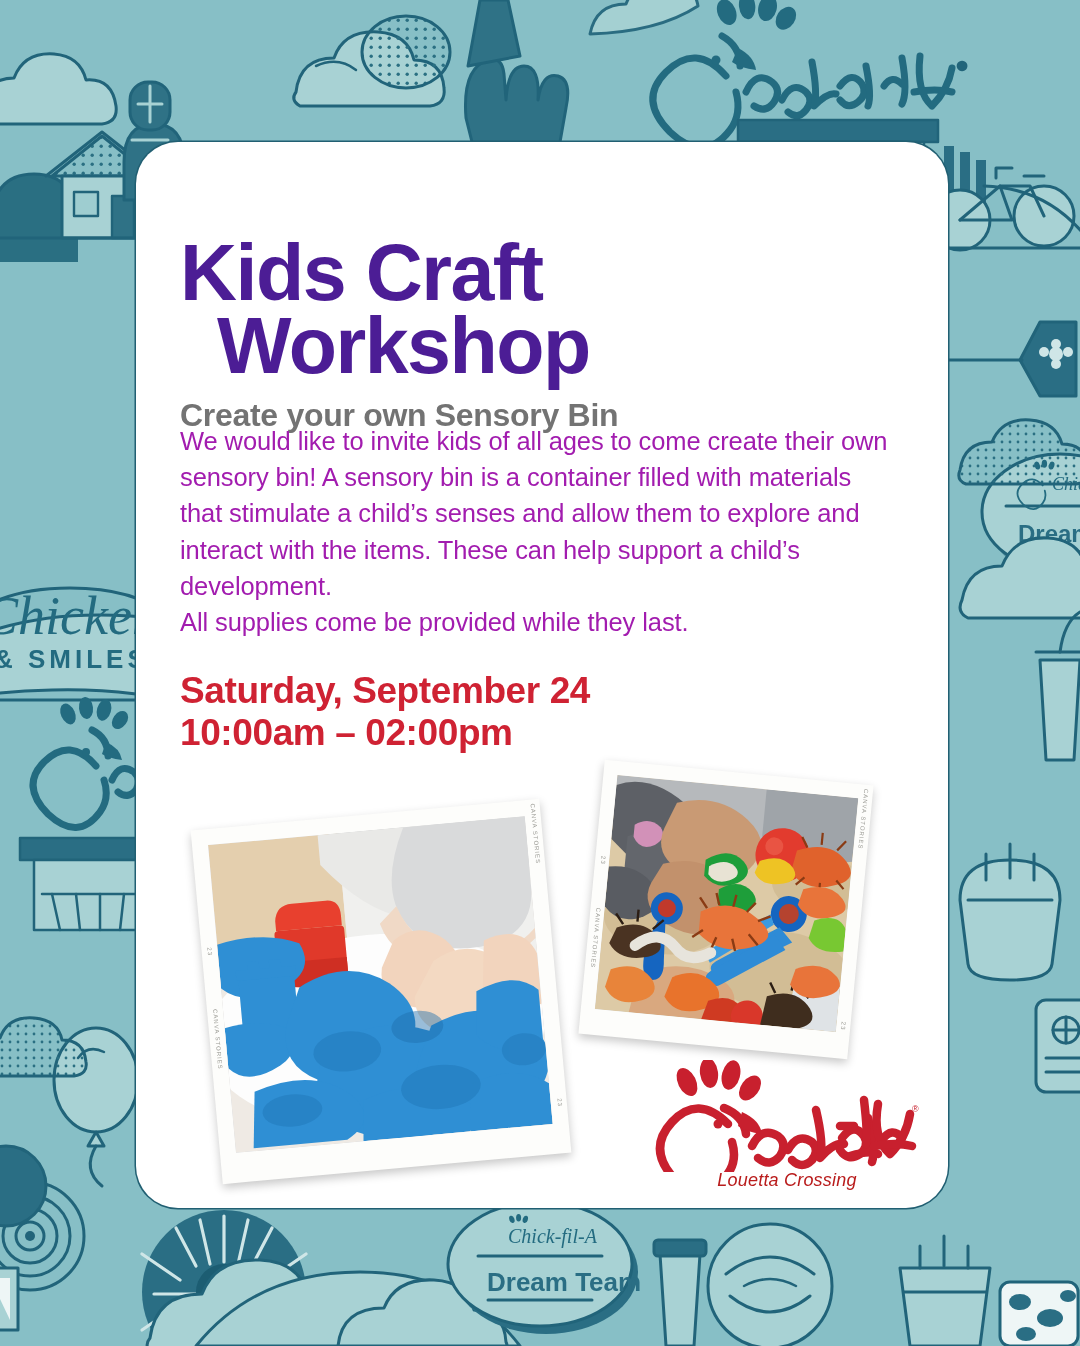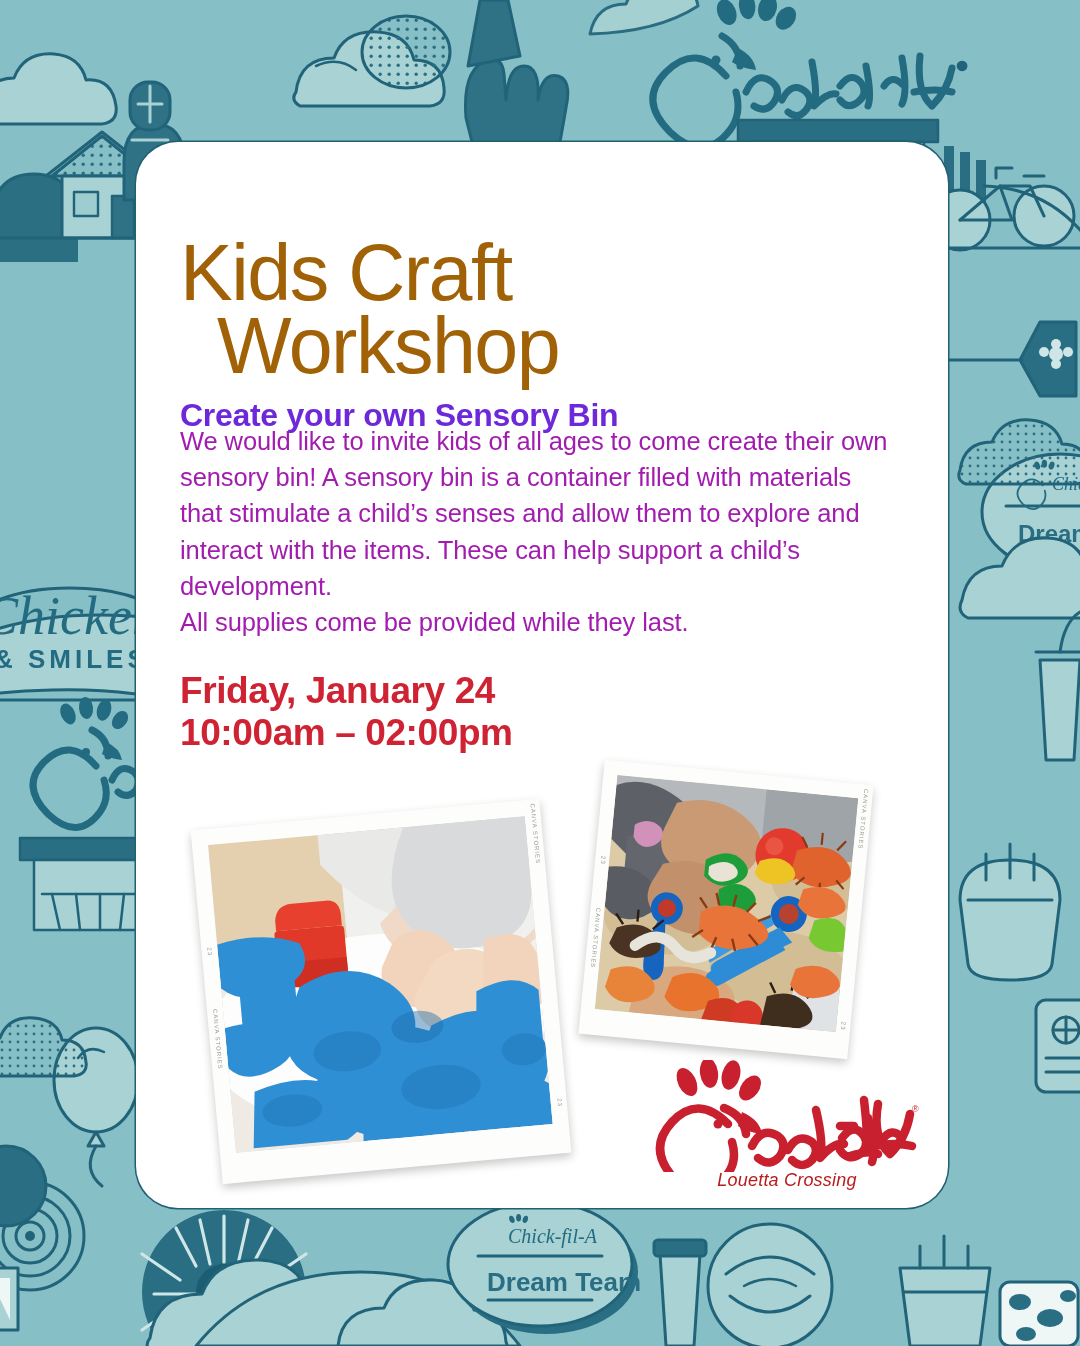"Kids Craft" .title { color: #a16207 -> #4c1d95; font-weight: normal -> bold }
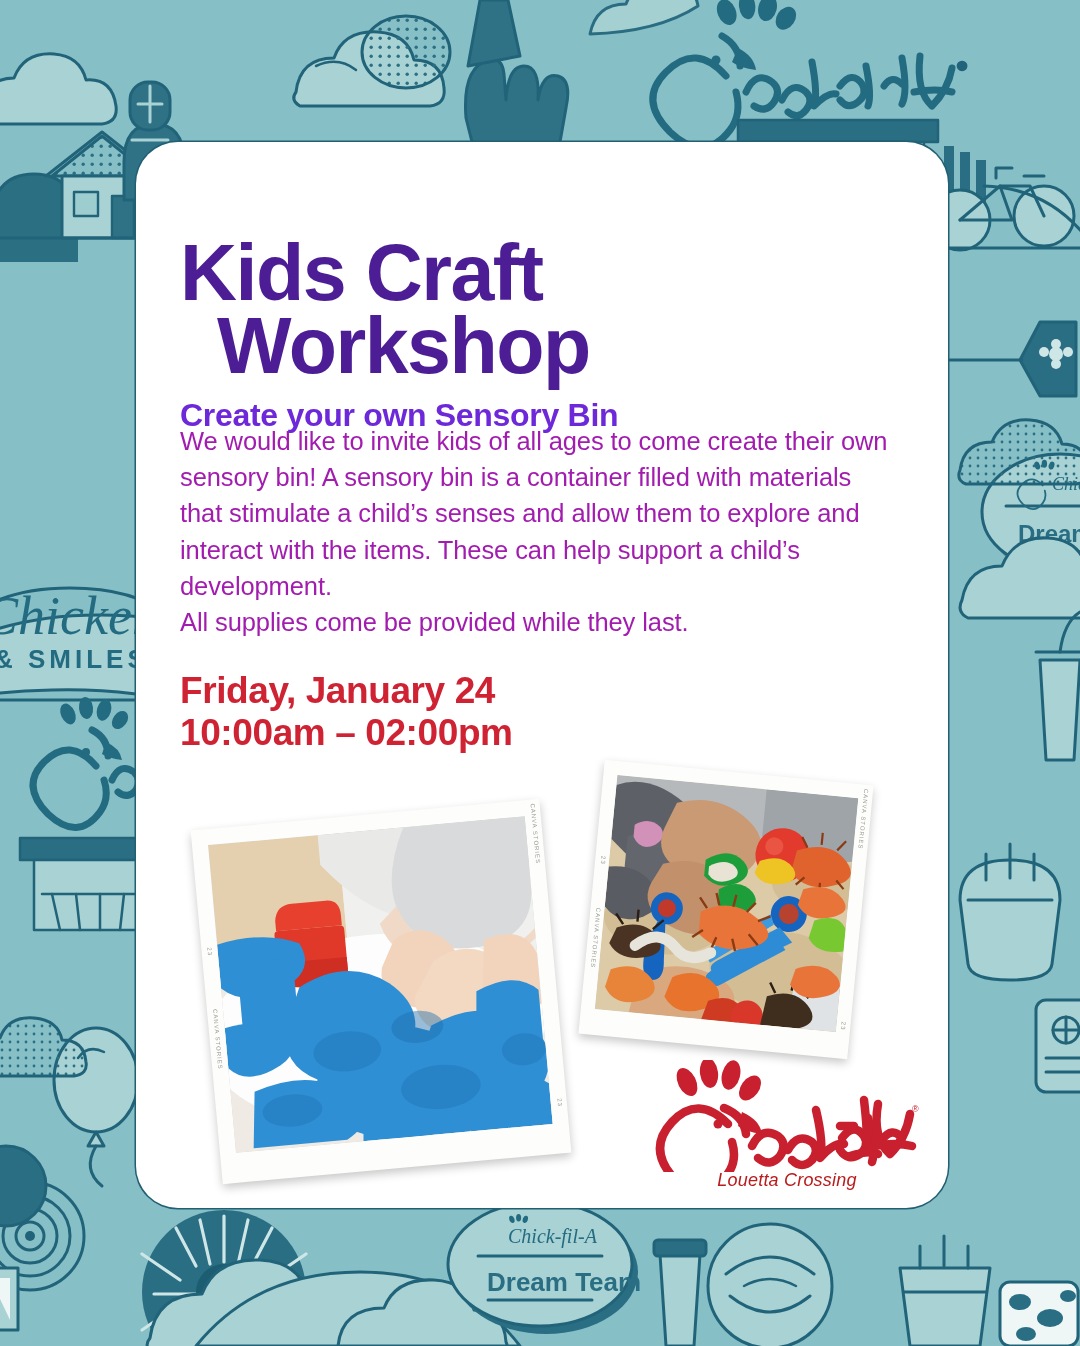"Create your own Sensory Bin" .subtitle { color: #6d28d9 -> #737373 }
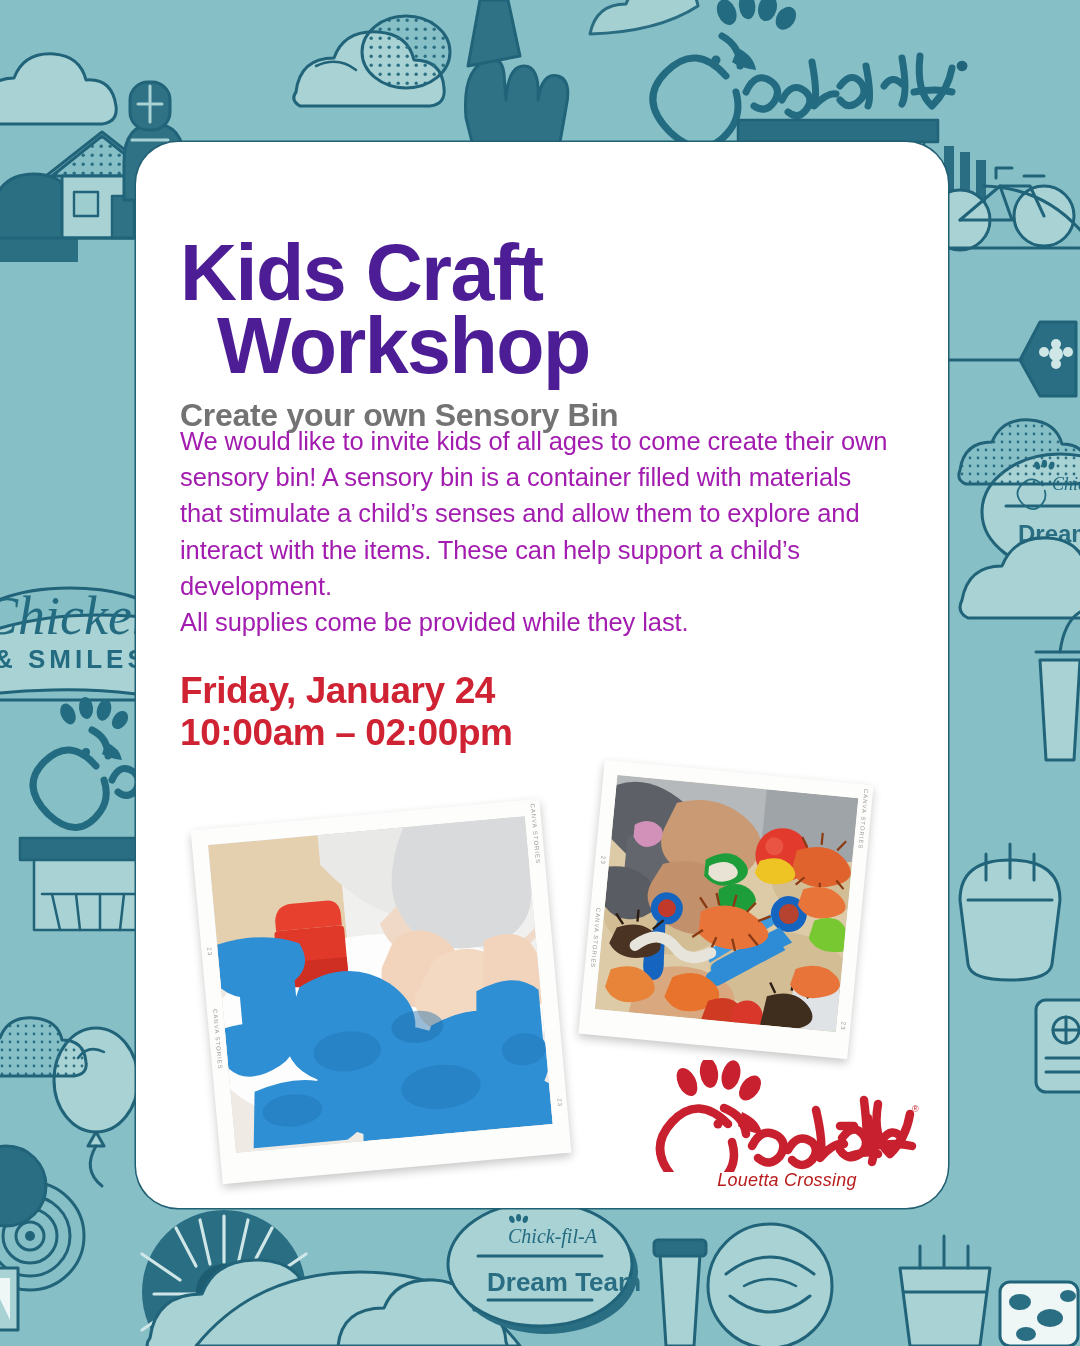"Friday, January 24" span { text: Friday, January -> Saturday, September }
